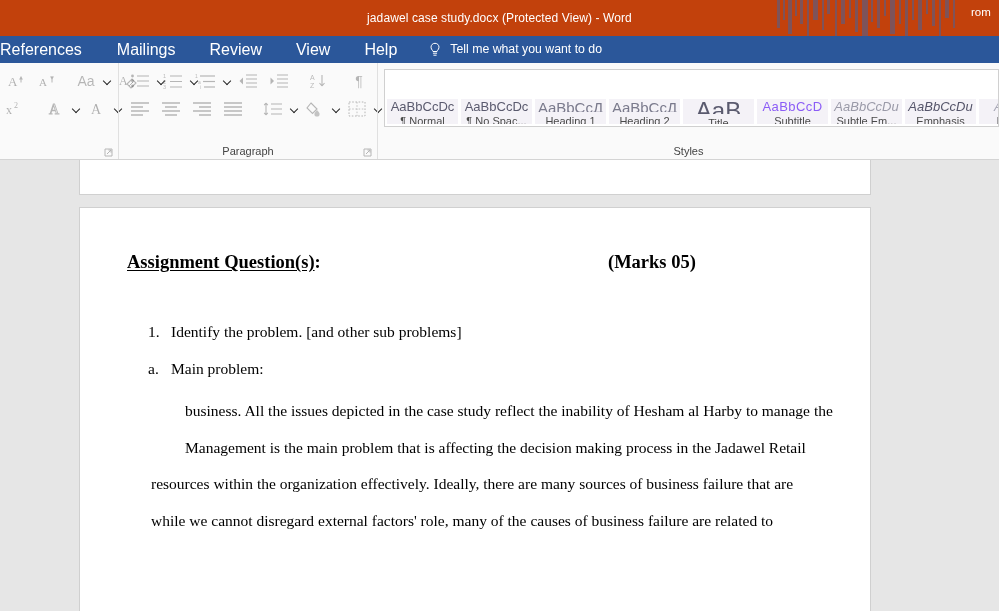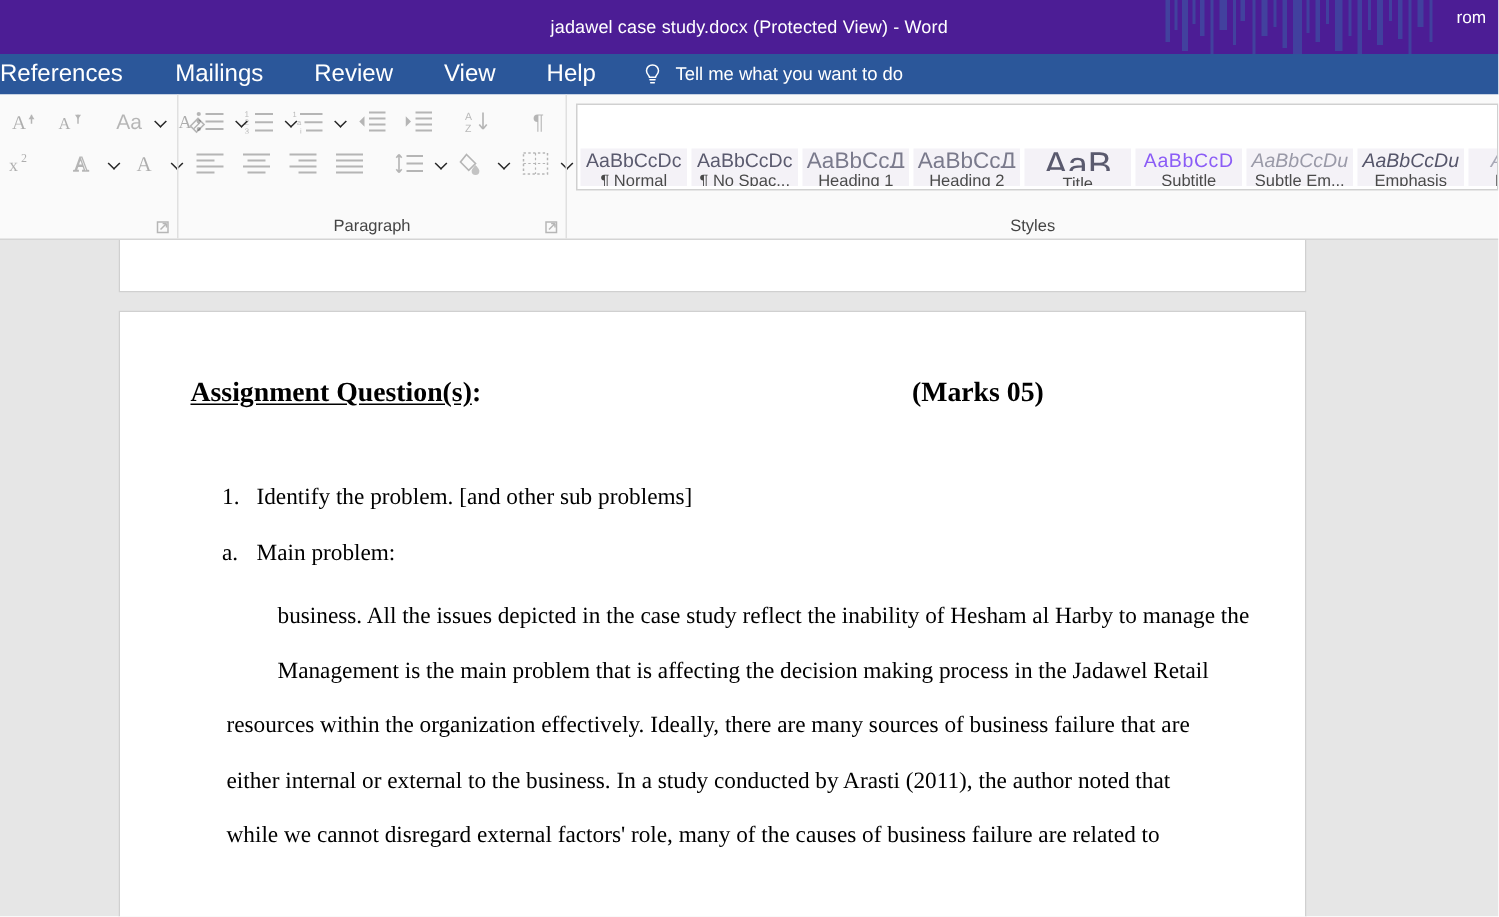"jadawel case study.docx (Protected View)" .titlebar { background: #4c1d95 -> #c2410c }
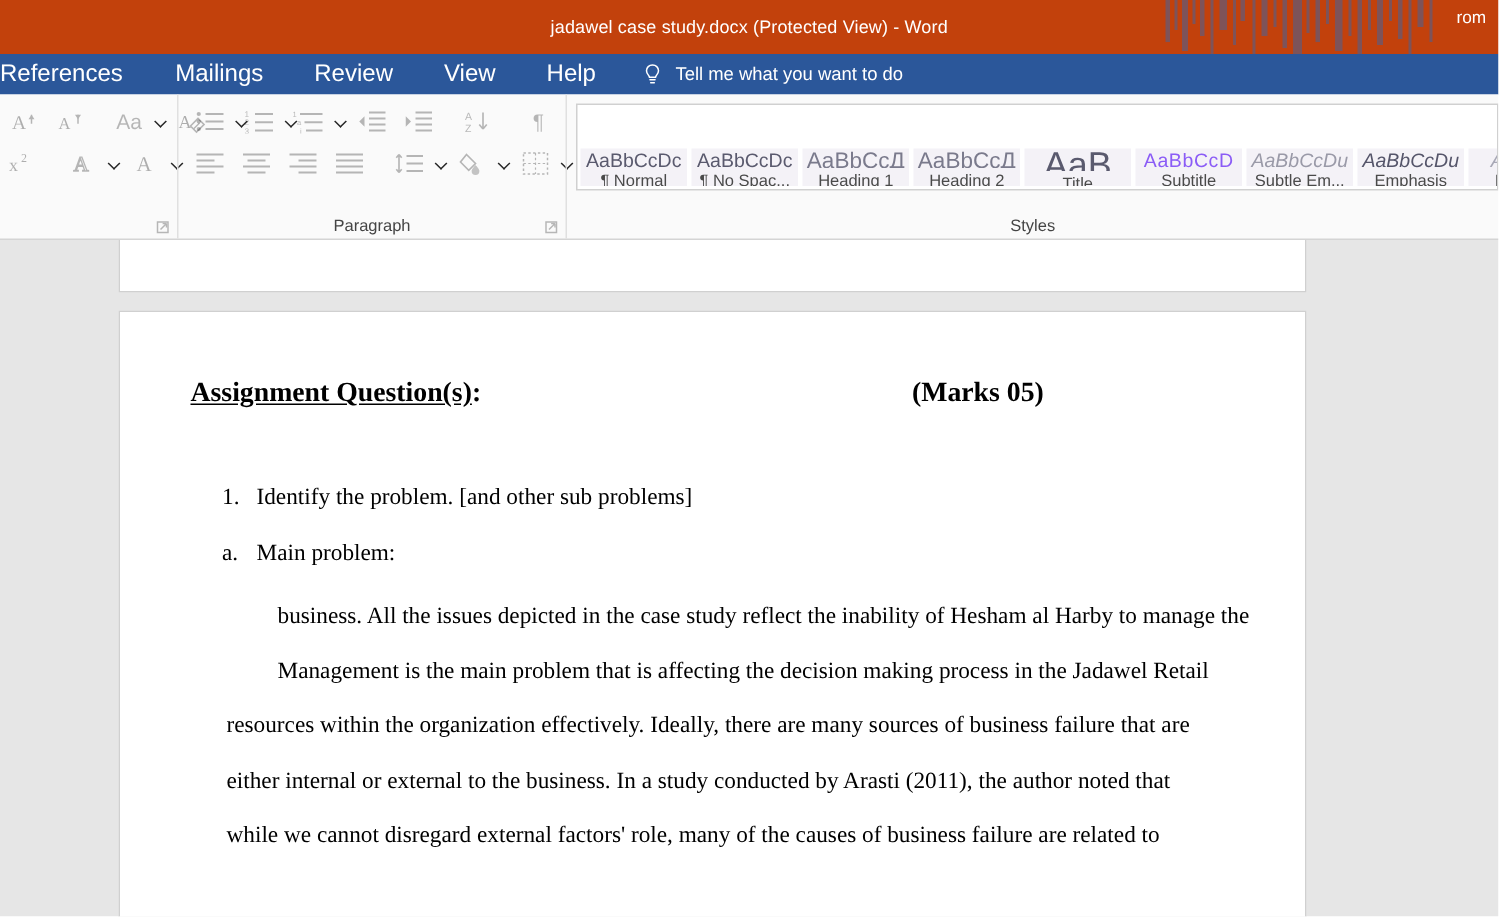"either internal or external to" span.ln { html: <span>either internal or external to the business. In a study conducted by Arasti (2011), the author noted that</span> -> none }
